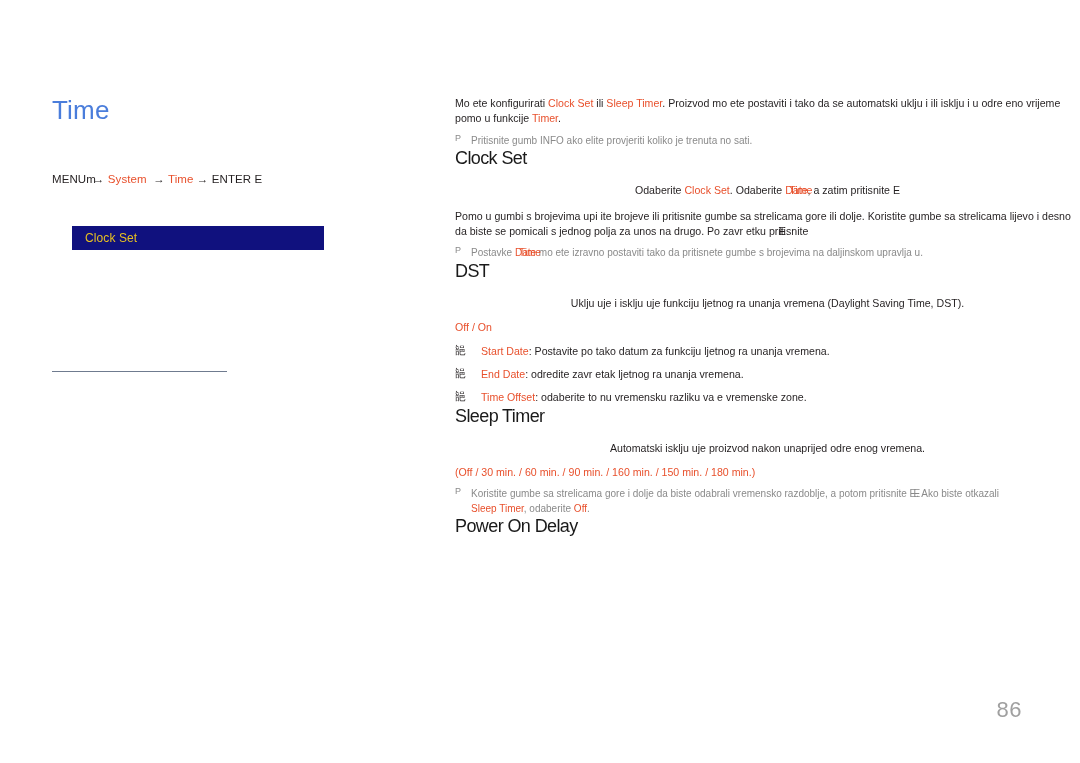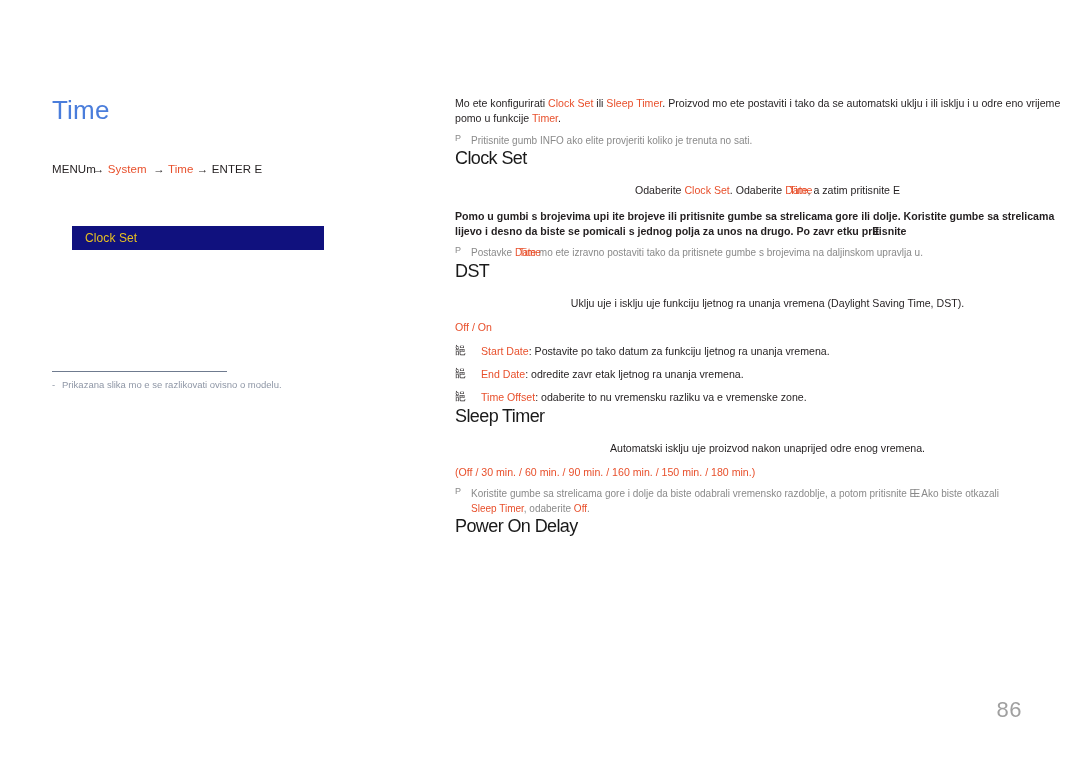"MENUm→ System → Time →" .breadcrumb { margin-top: 38px -> 48px }
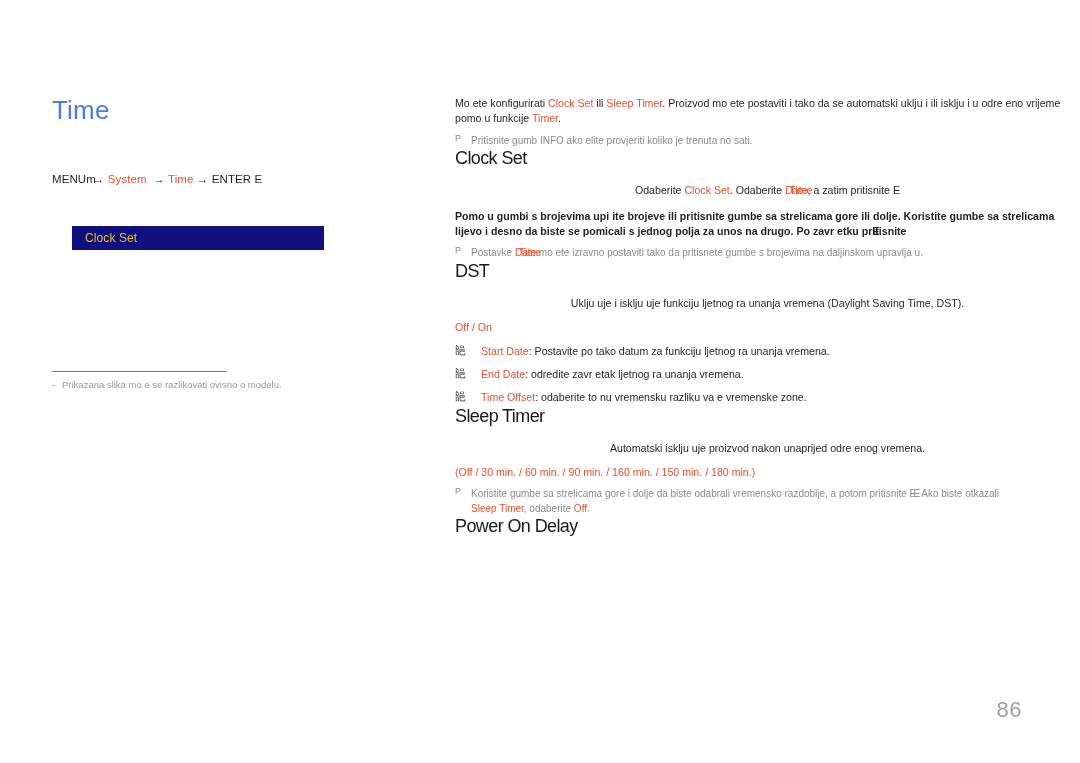"Pomo u gumbi s brojevima" .para-gap { font-weight: bold -> none }
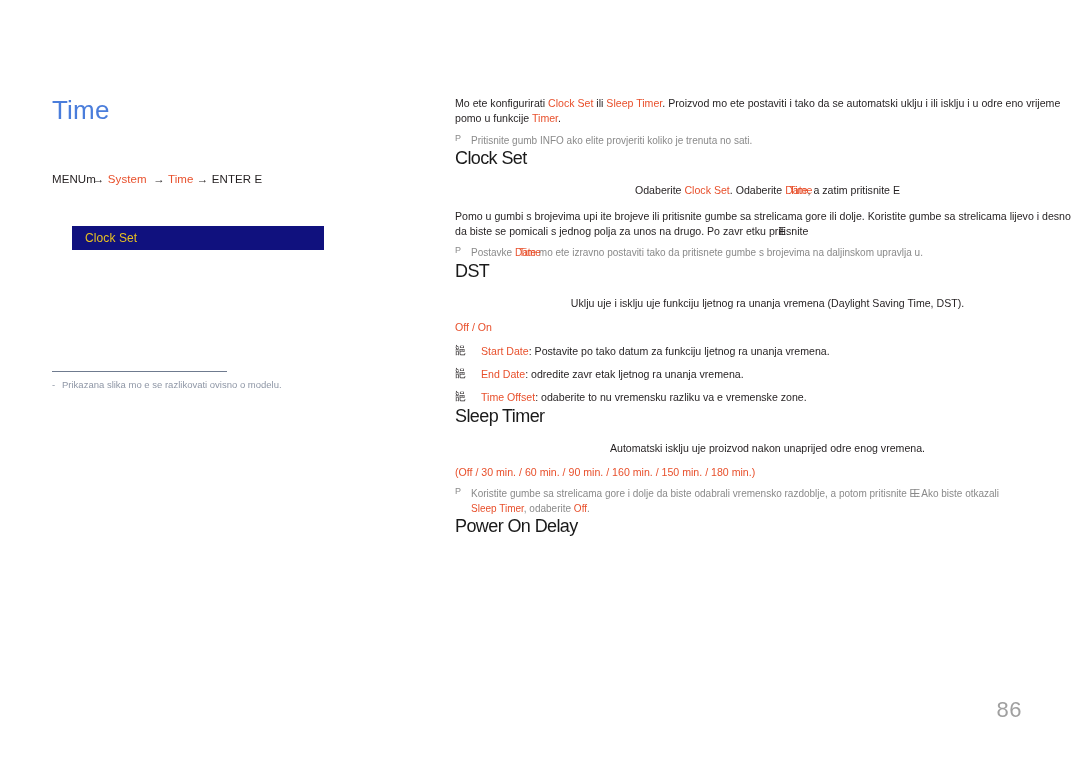"- Prikazana slika mo e" div.footnote { html: <div> <span>-</span><span>Prikazana slika mo e se razlikovati ovisno o modelu.</span> </div> -> none }
